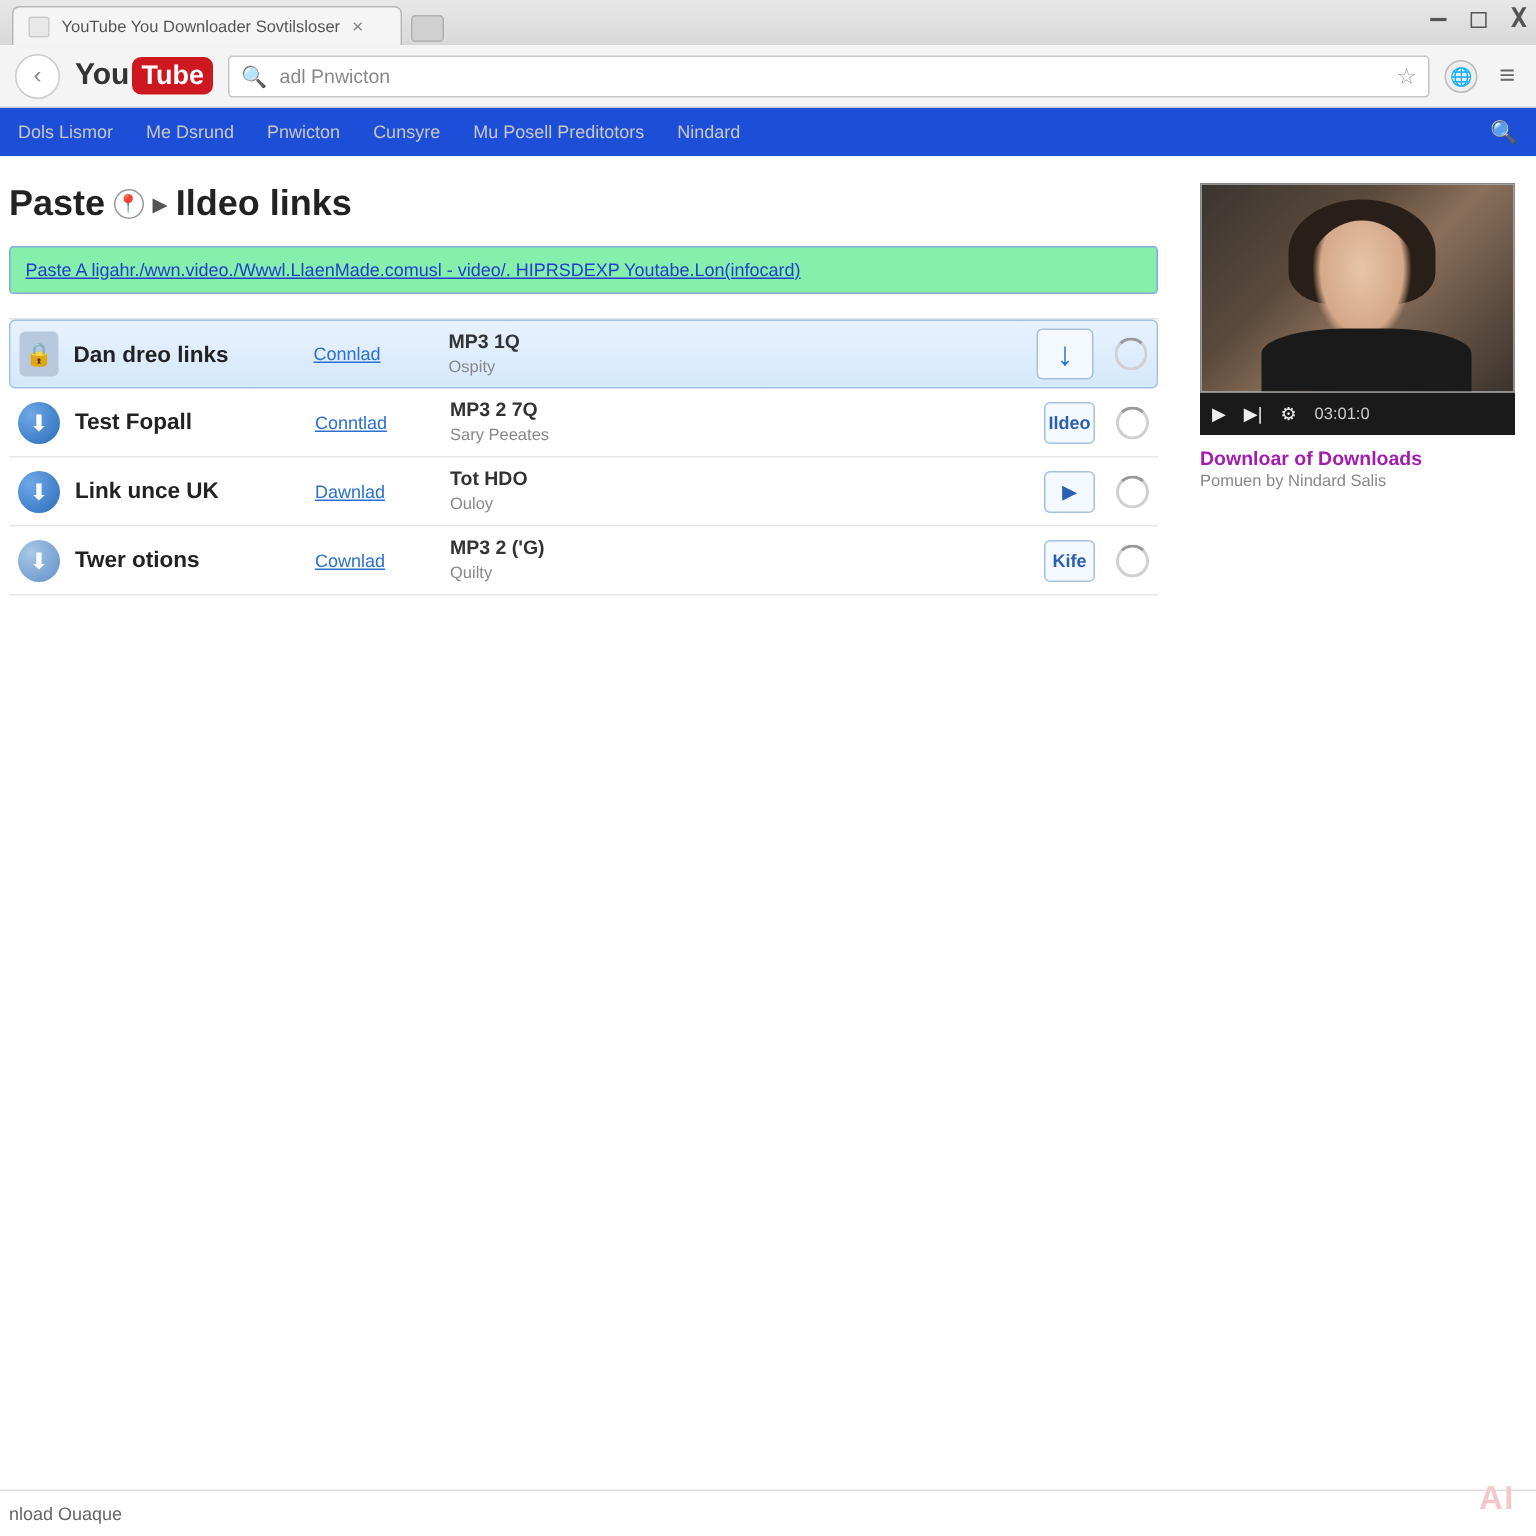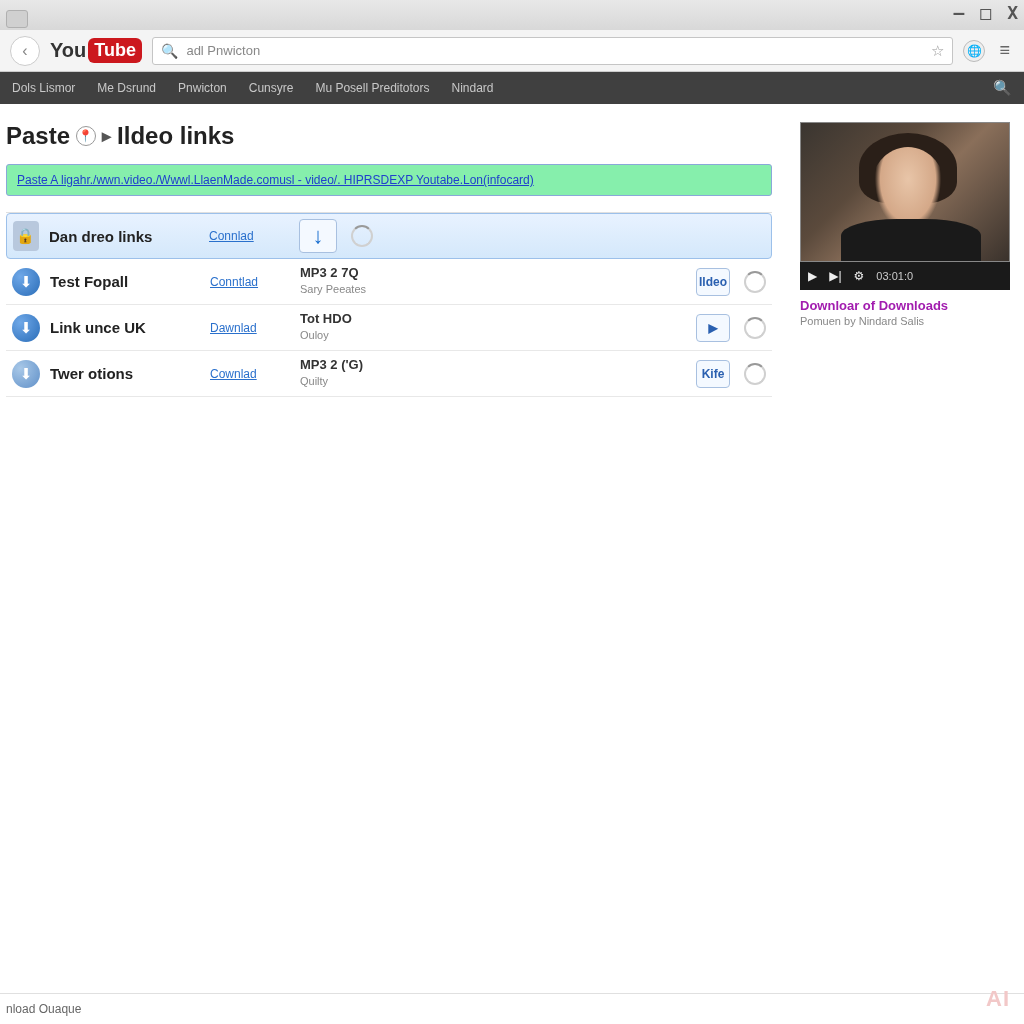"YouTube You Downloader Sovtilsloser" div.tab { html: none -> <div> <span></span> <span>YouTube You Downloader Sovtilsloser</span> <span>×</span> </div> }
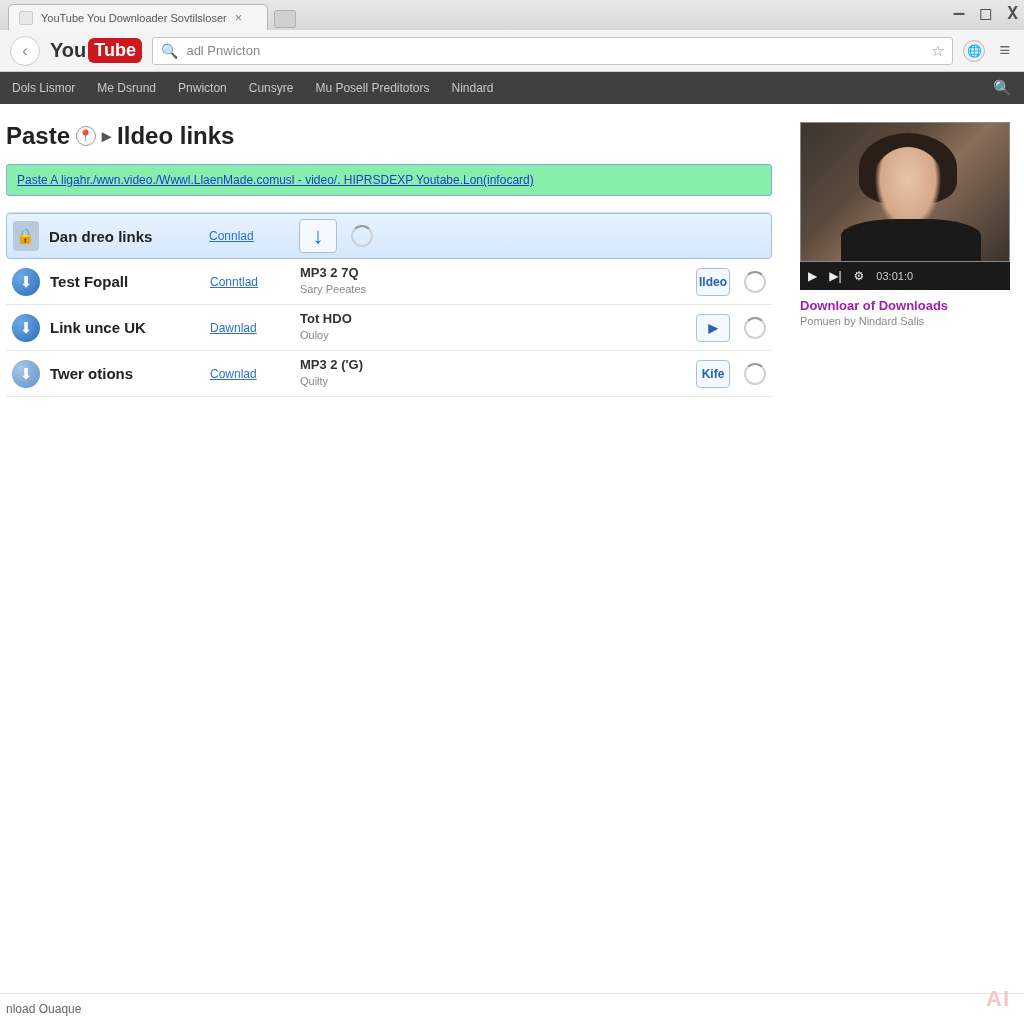"Dols Lismor" .darknav { background: #404040 -> #1d4ed8 }
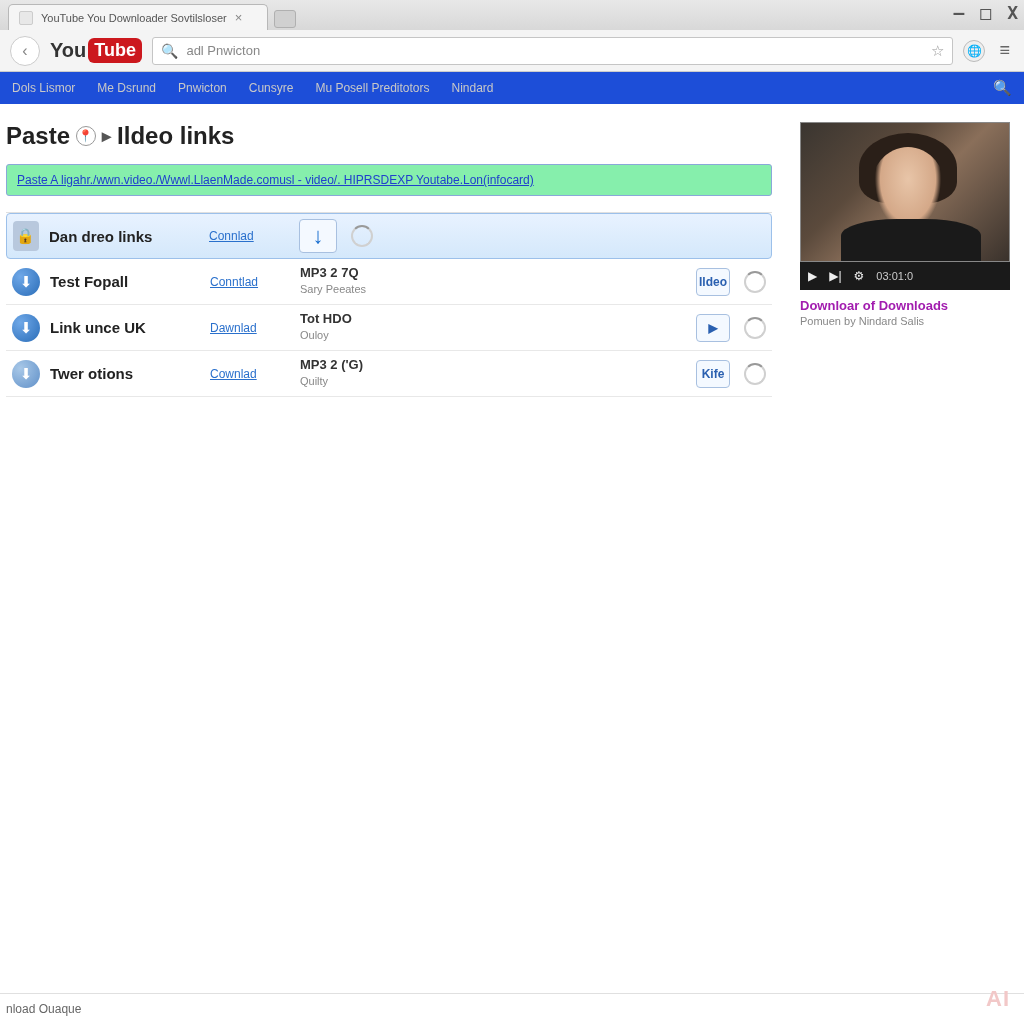"MP3 1Q" span.fmt { html: none -> <span><b>MP3 1Q</b><br><span>Ospity</span></span> }
